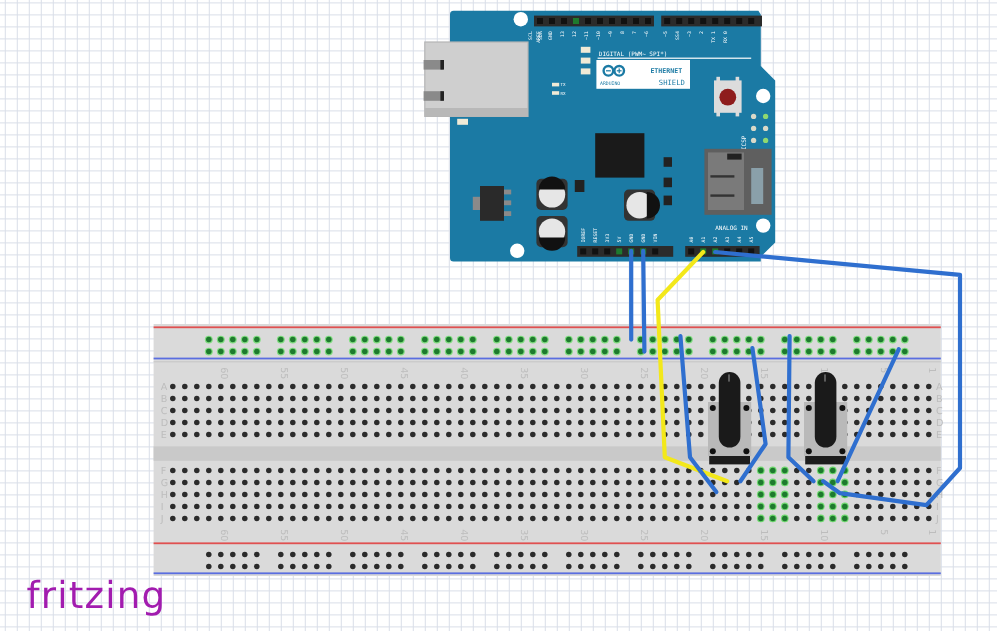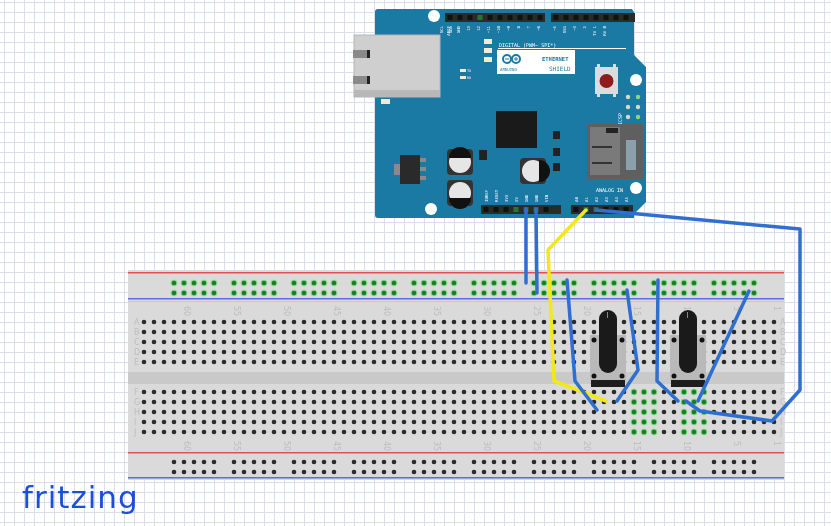"fritzing" .logo { color: #1d4ed8 -> #a21caf }
